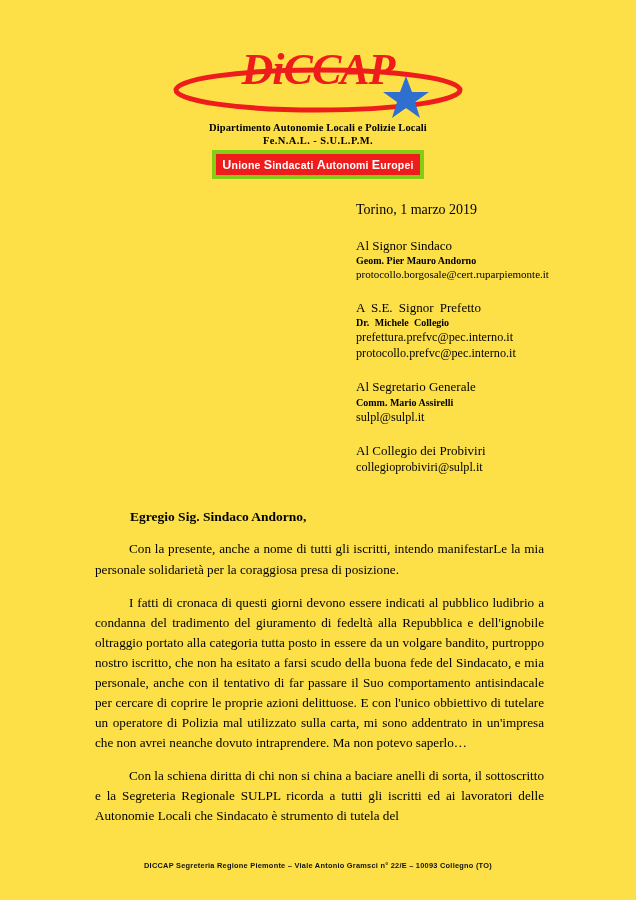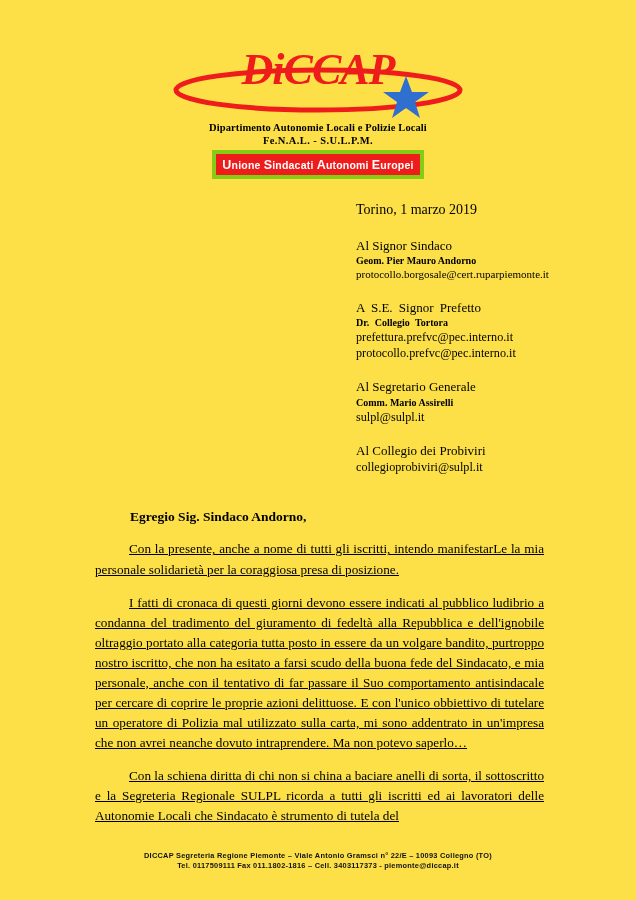"Dr. Collegio Tortora" div.addr-line { text: Collegio     Tortora -> Michele     Collegio }
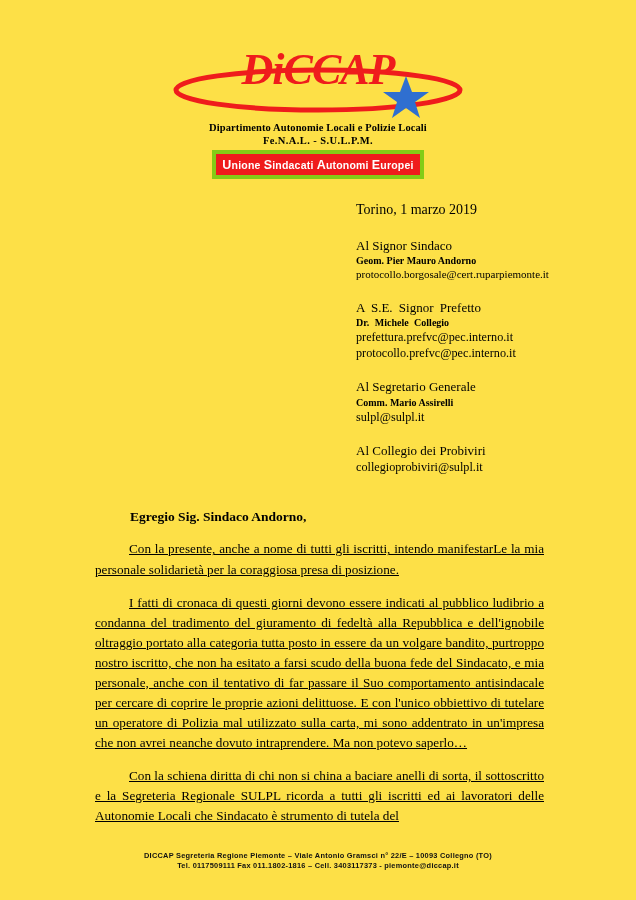"Con la presente, anche a" .para { text-decoration: underline -> none }
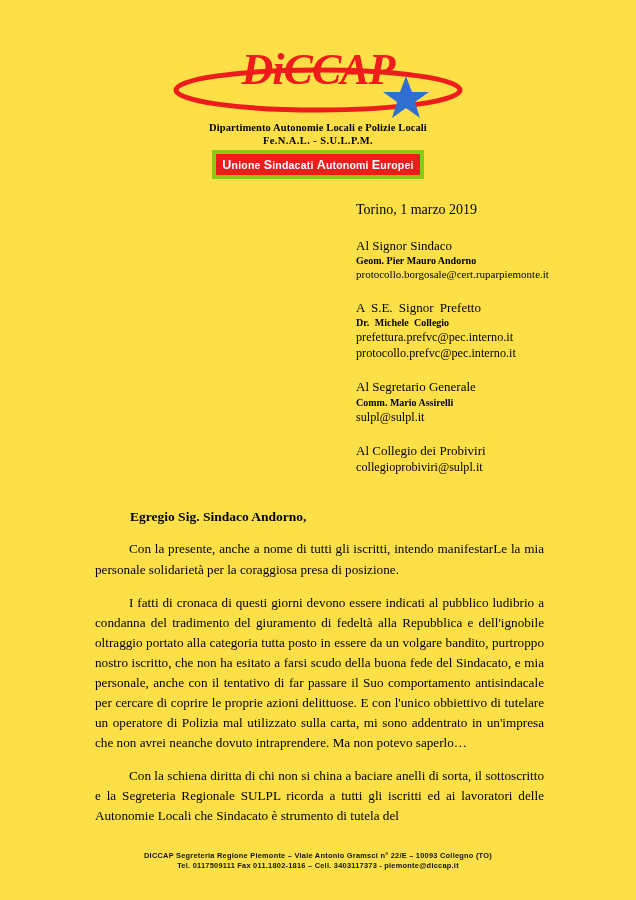"Tel. 0117509111 Fax 011.1802-1816 –" div.footer-line { html: <div>Tel. 0117509111 Fax 011.1802-1816 – Cell. 3403117373 - piemonte@diccap.it</div> -> none }
